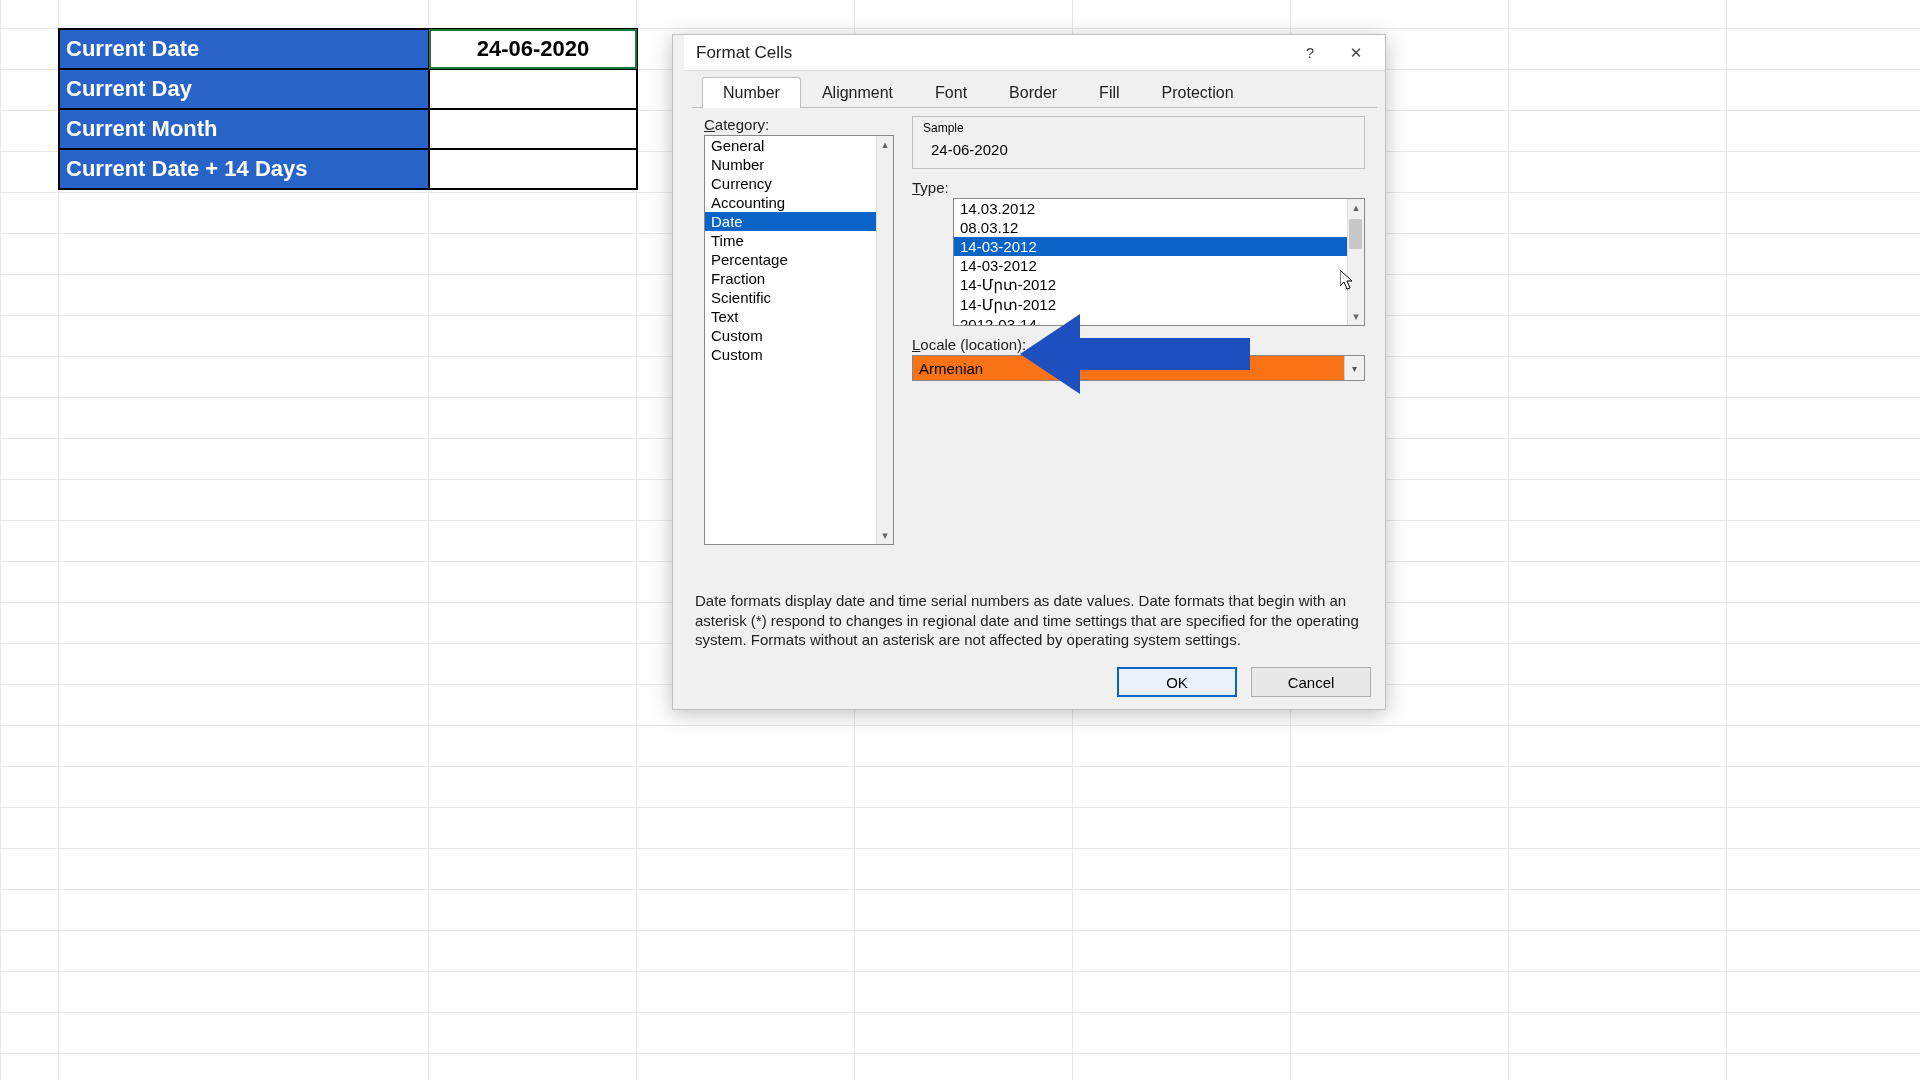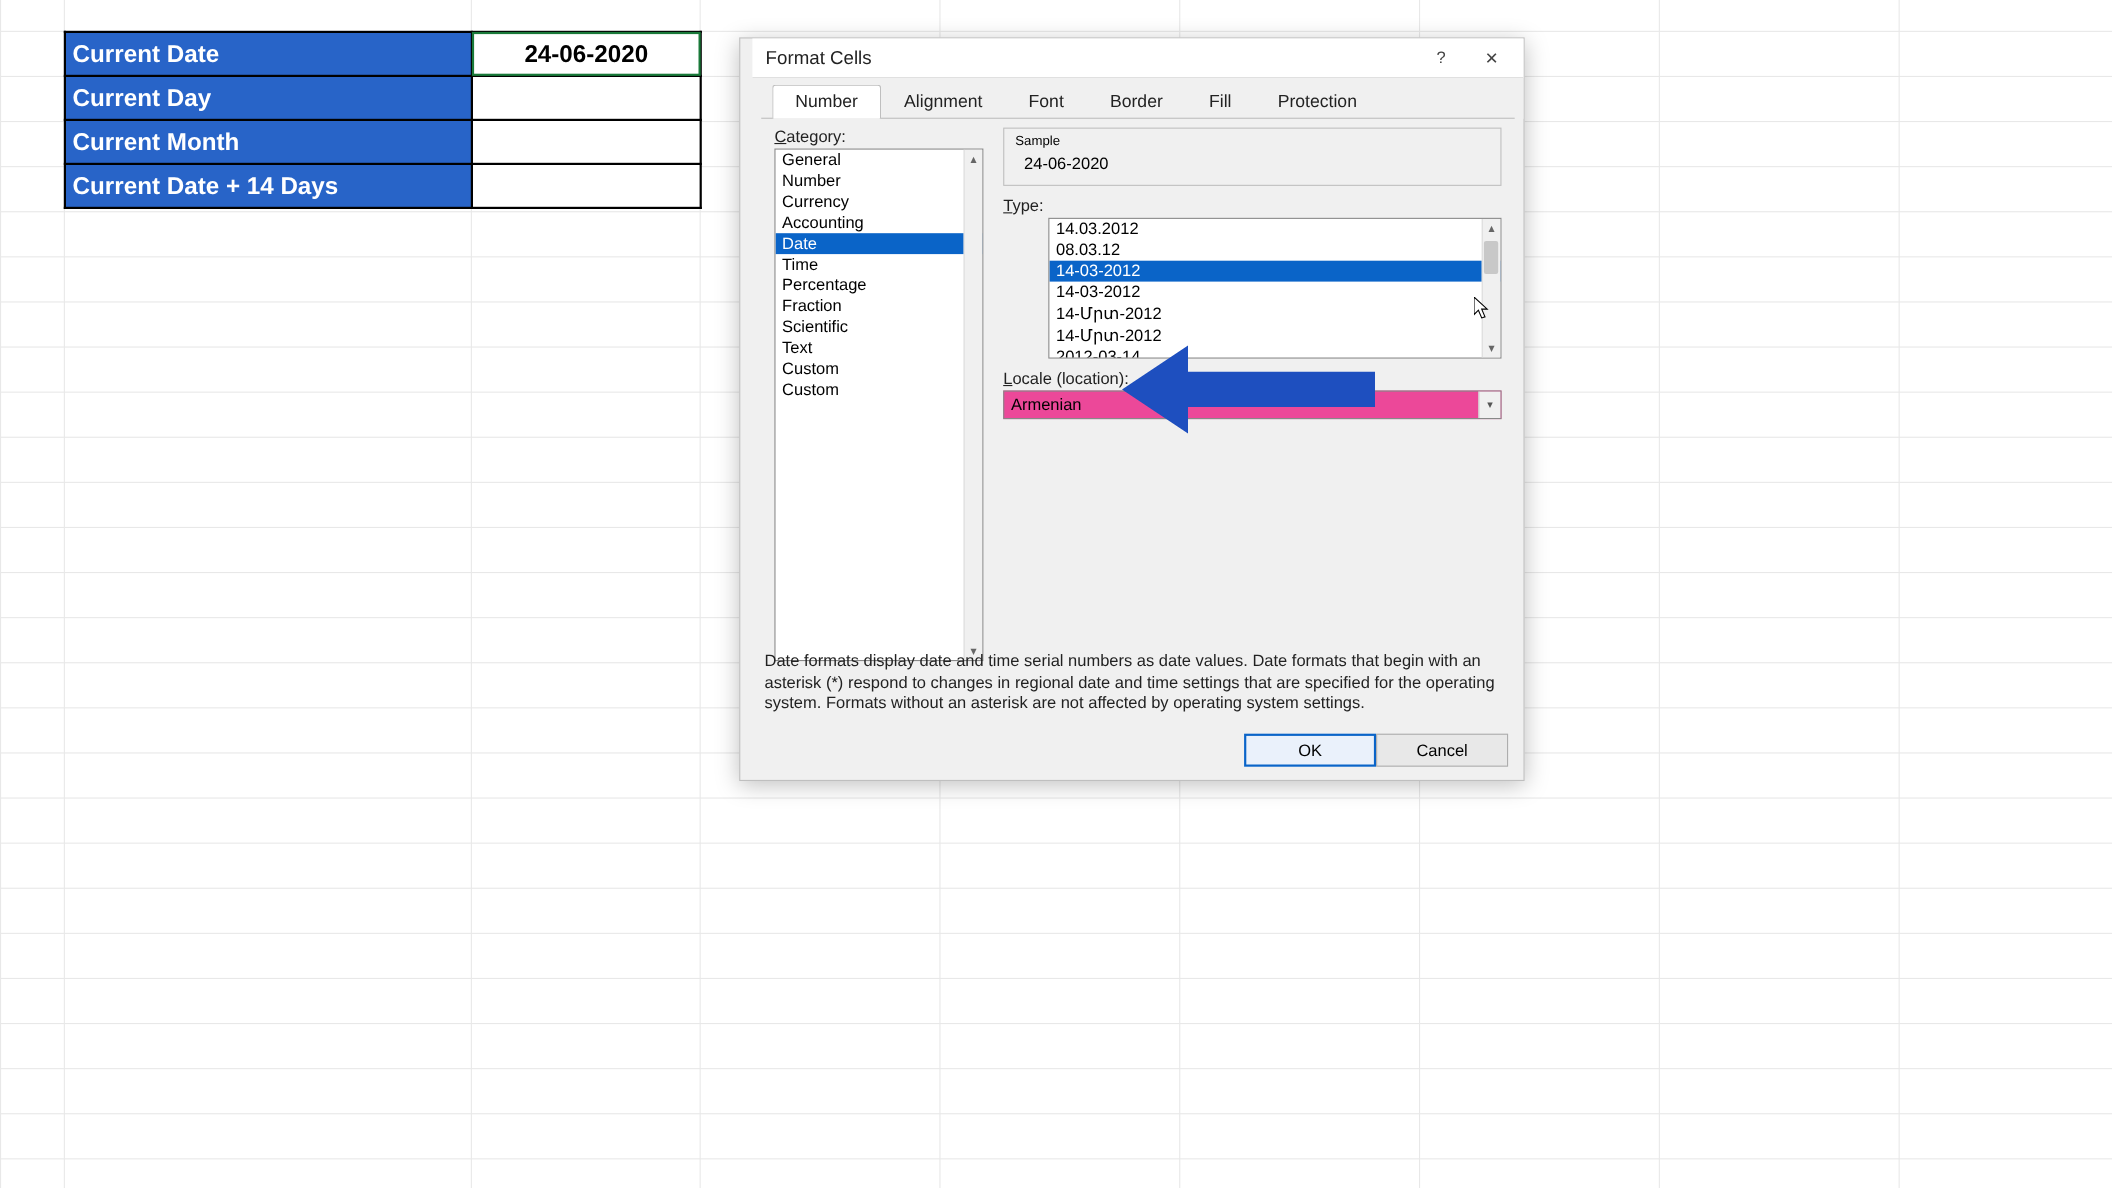"General" .listbox { height: 466px -> 410px }
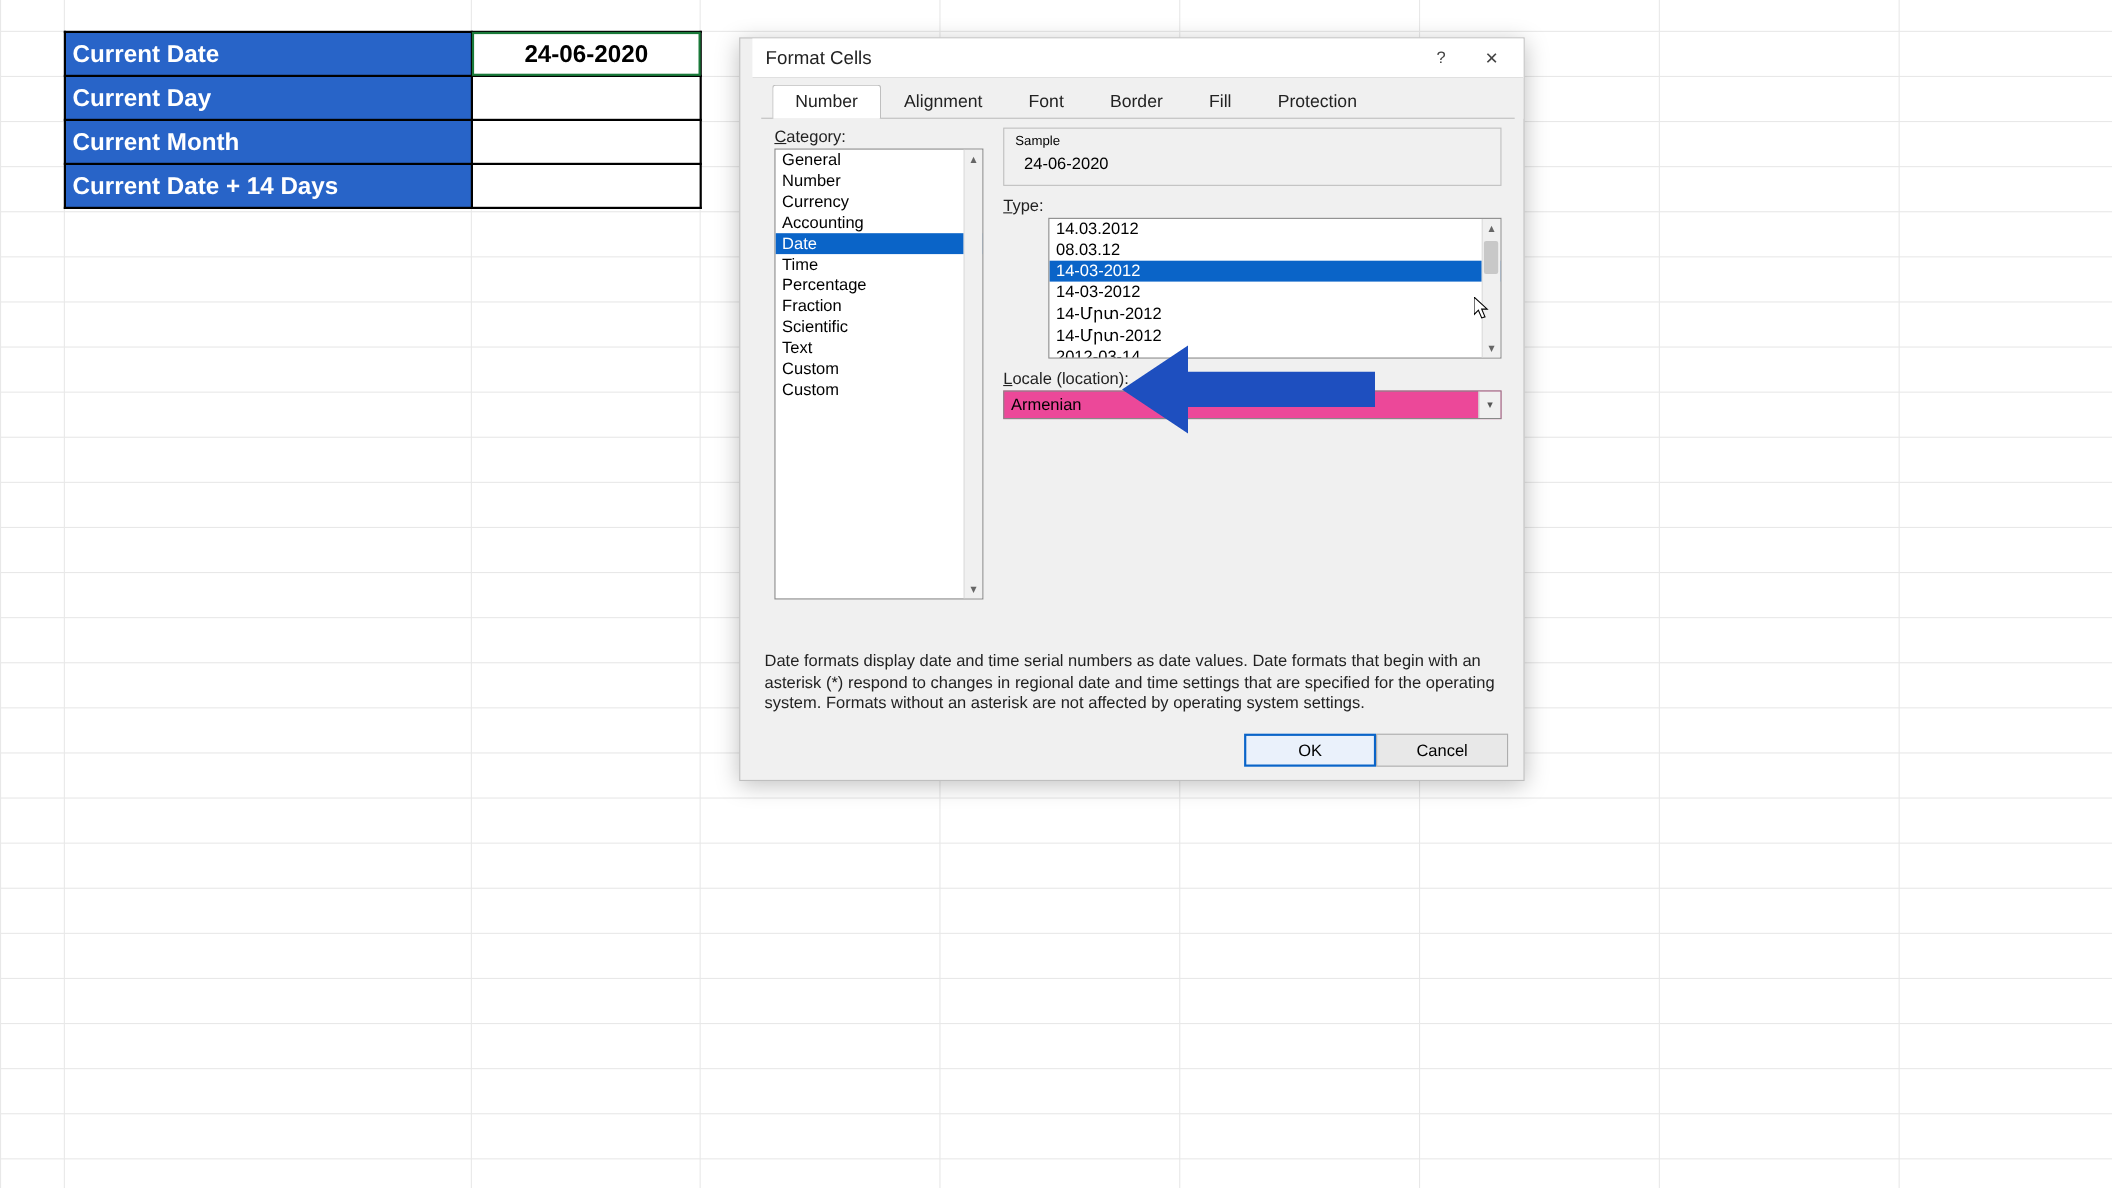"Armenian" .combo { background: #ec4899 -> #f97316 }
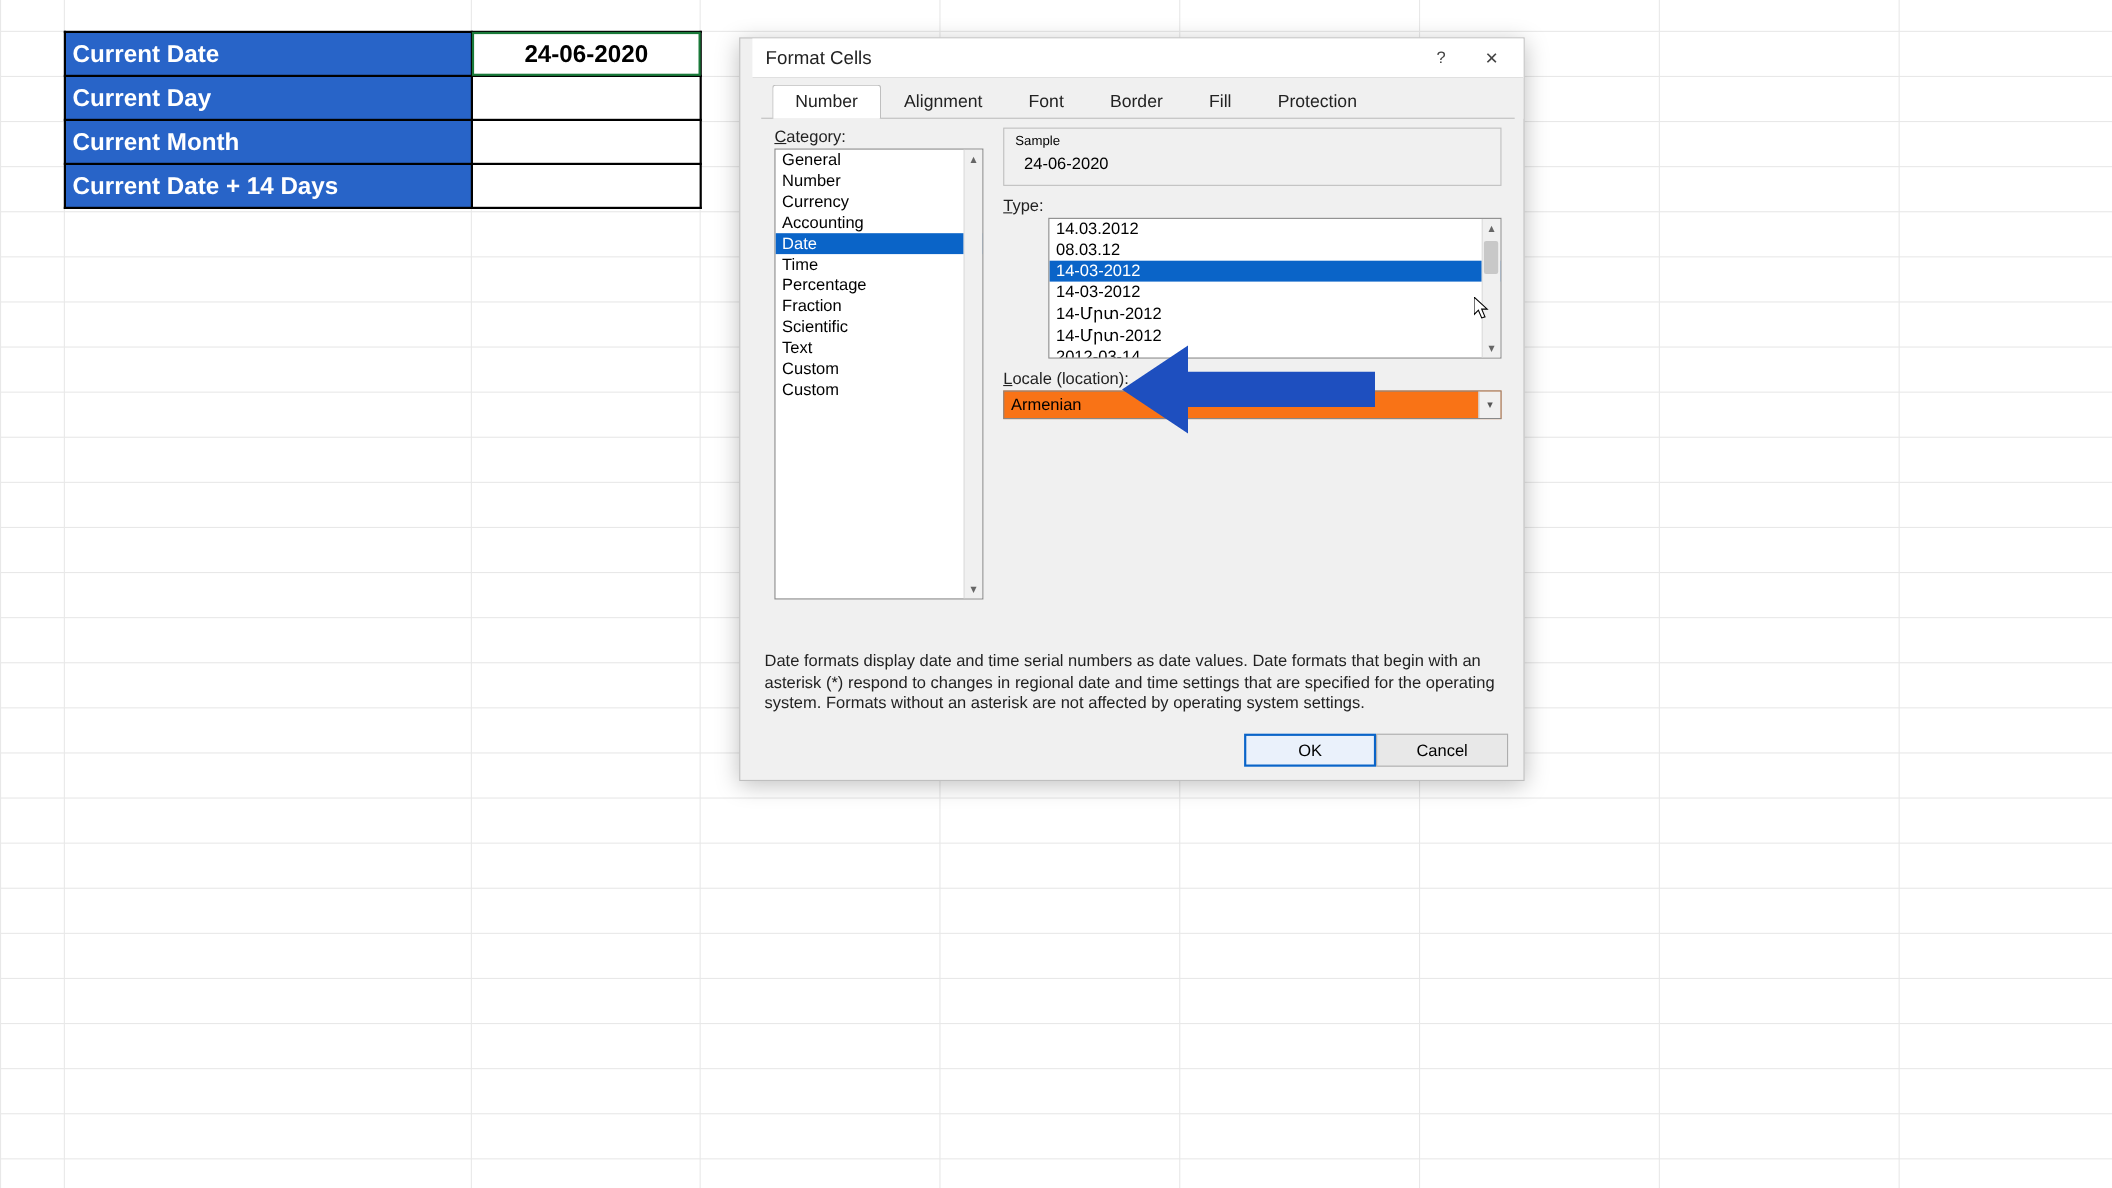"OK" .dlgbtns { gap: none -> 14px }
